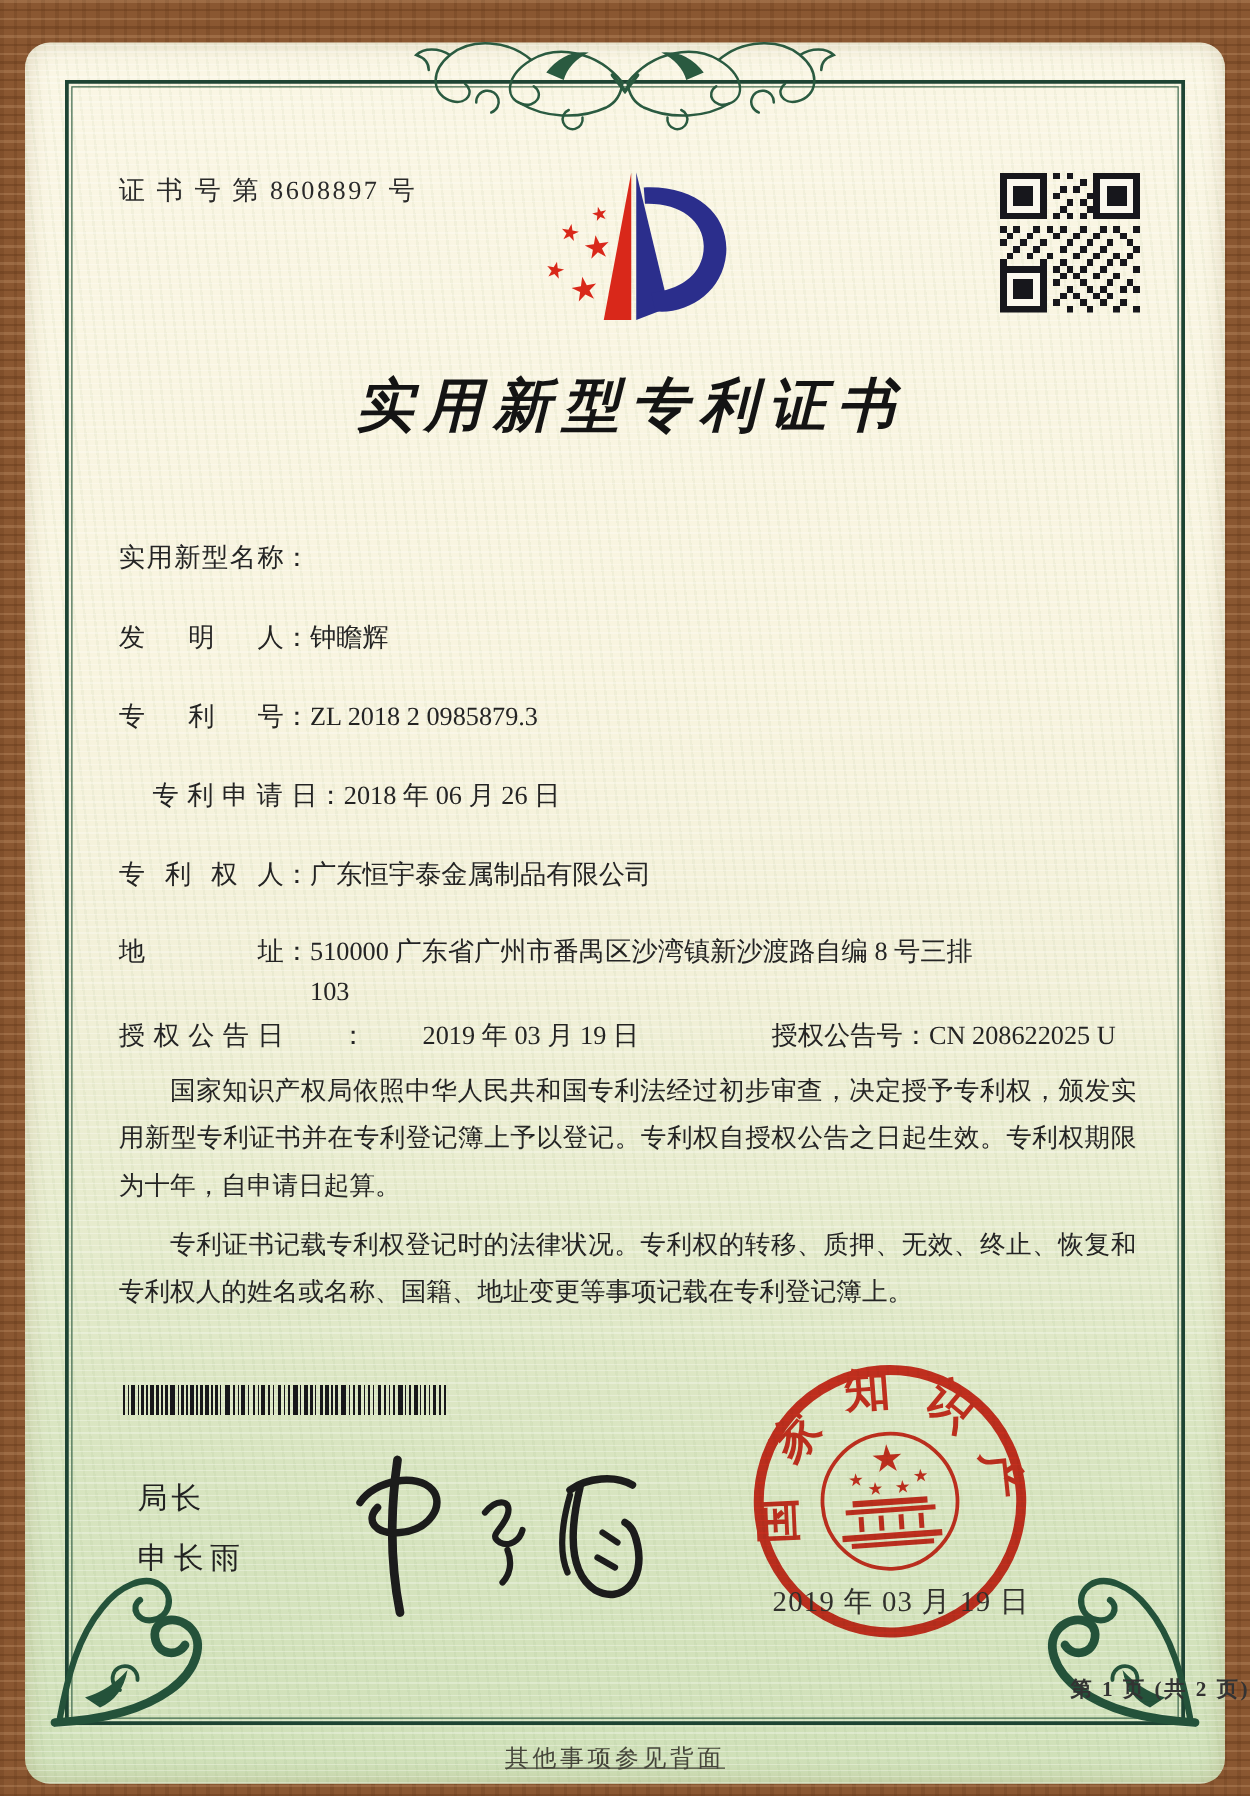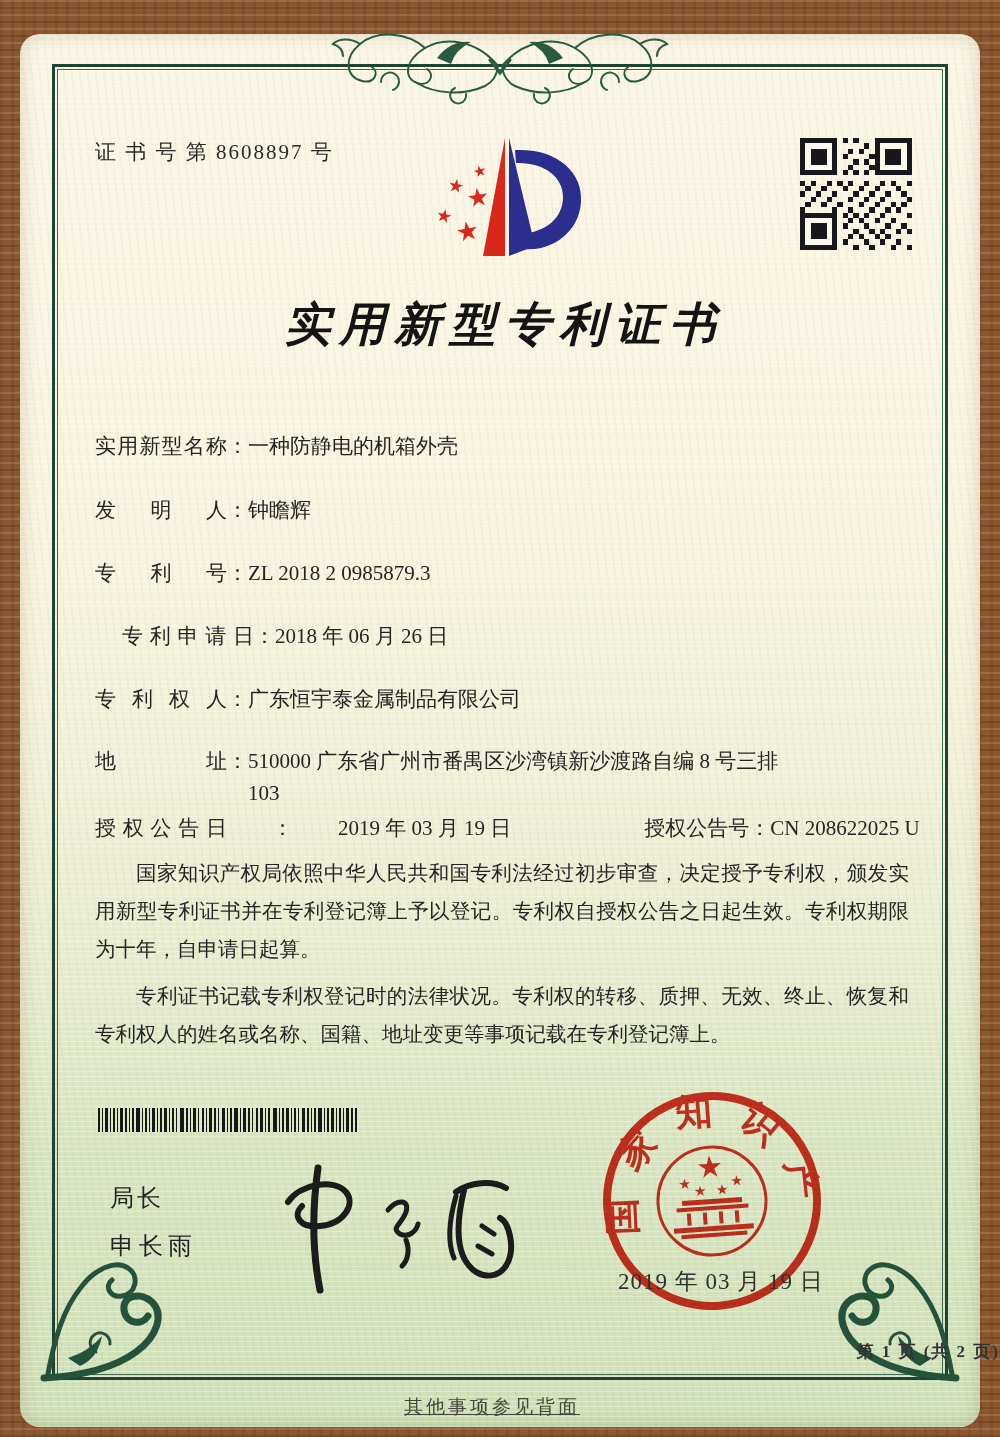"一种防静电的机箱外壳" span.val { html: <span>一种防静电的机箱外壳</span> -> none }
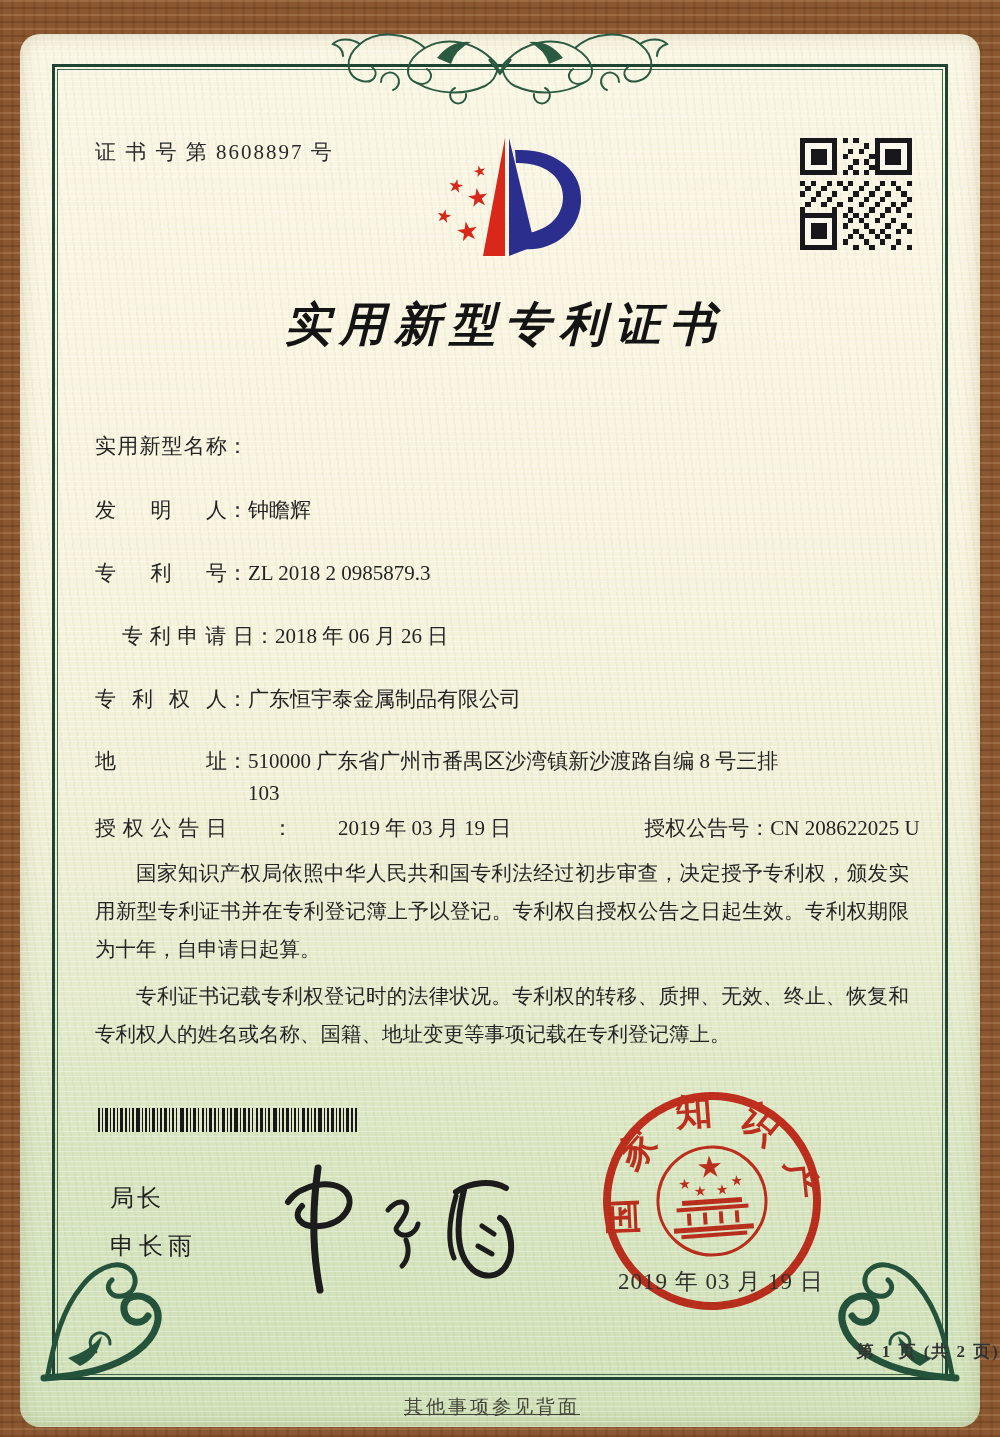"授权公告号" .pair2 { margin-left: 88px -> 61px }
